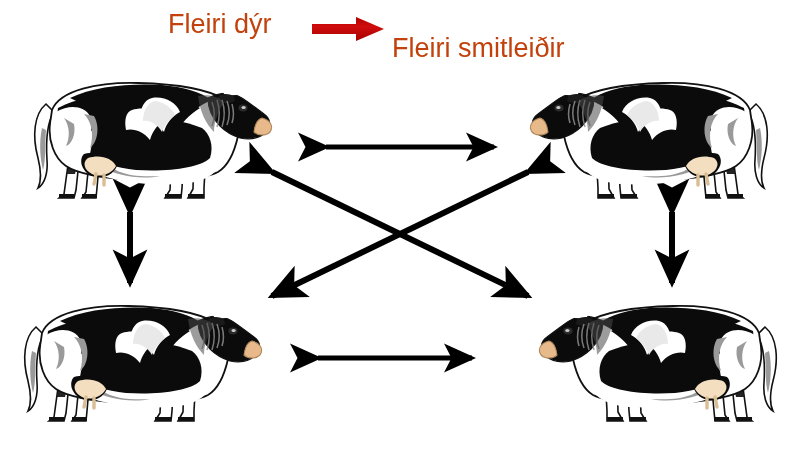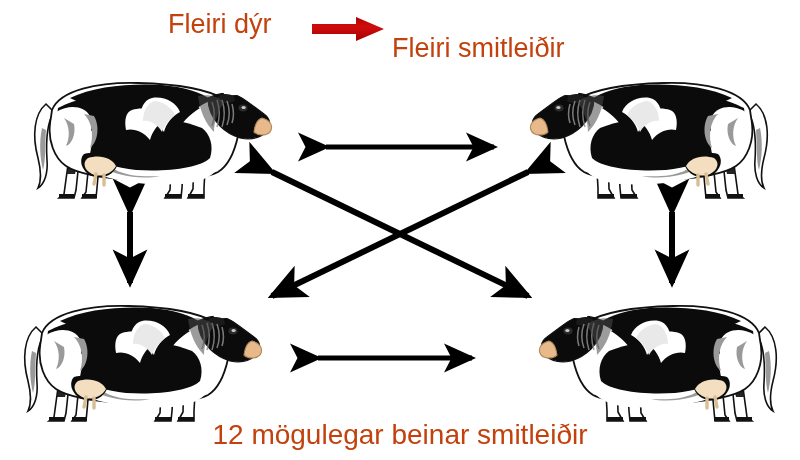"12 mögulegar beinar smitleiðir" div.caption { html: <div>12 mögulegar beinar smitleiðir</div> -> none }
